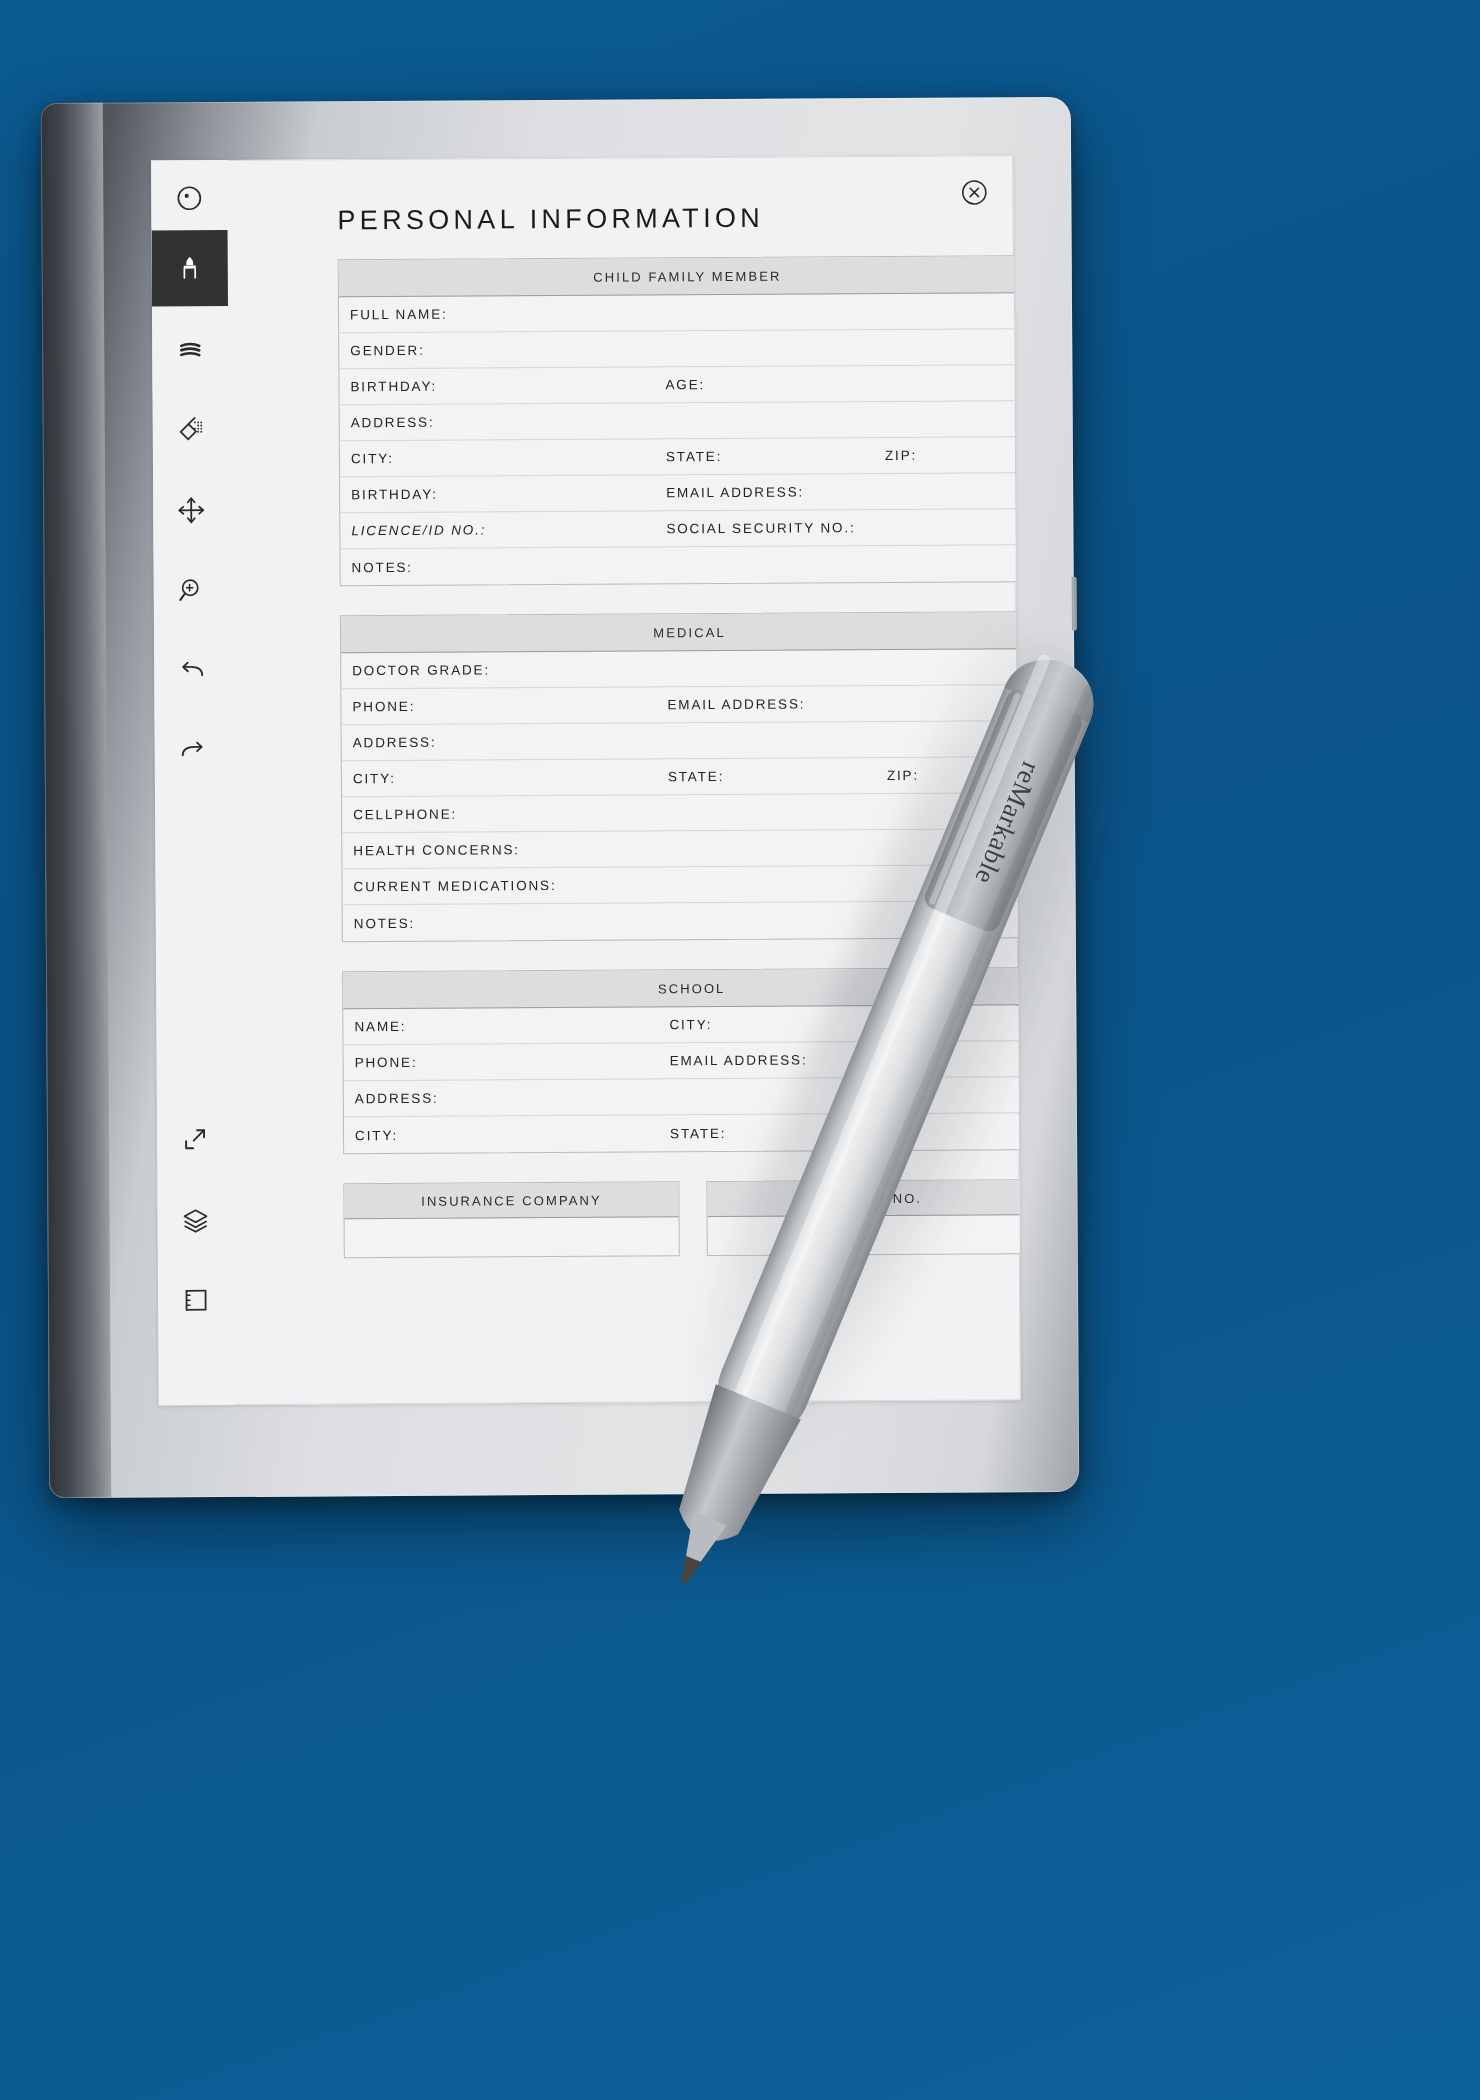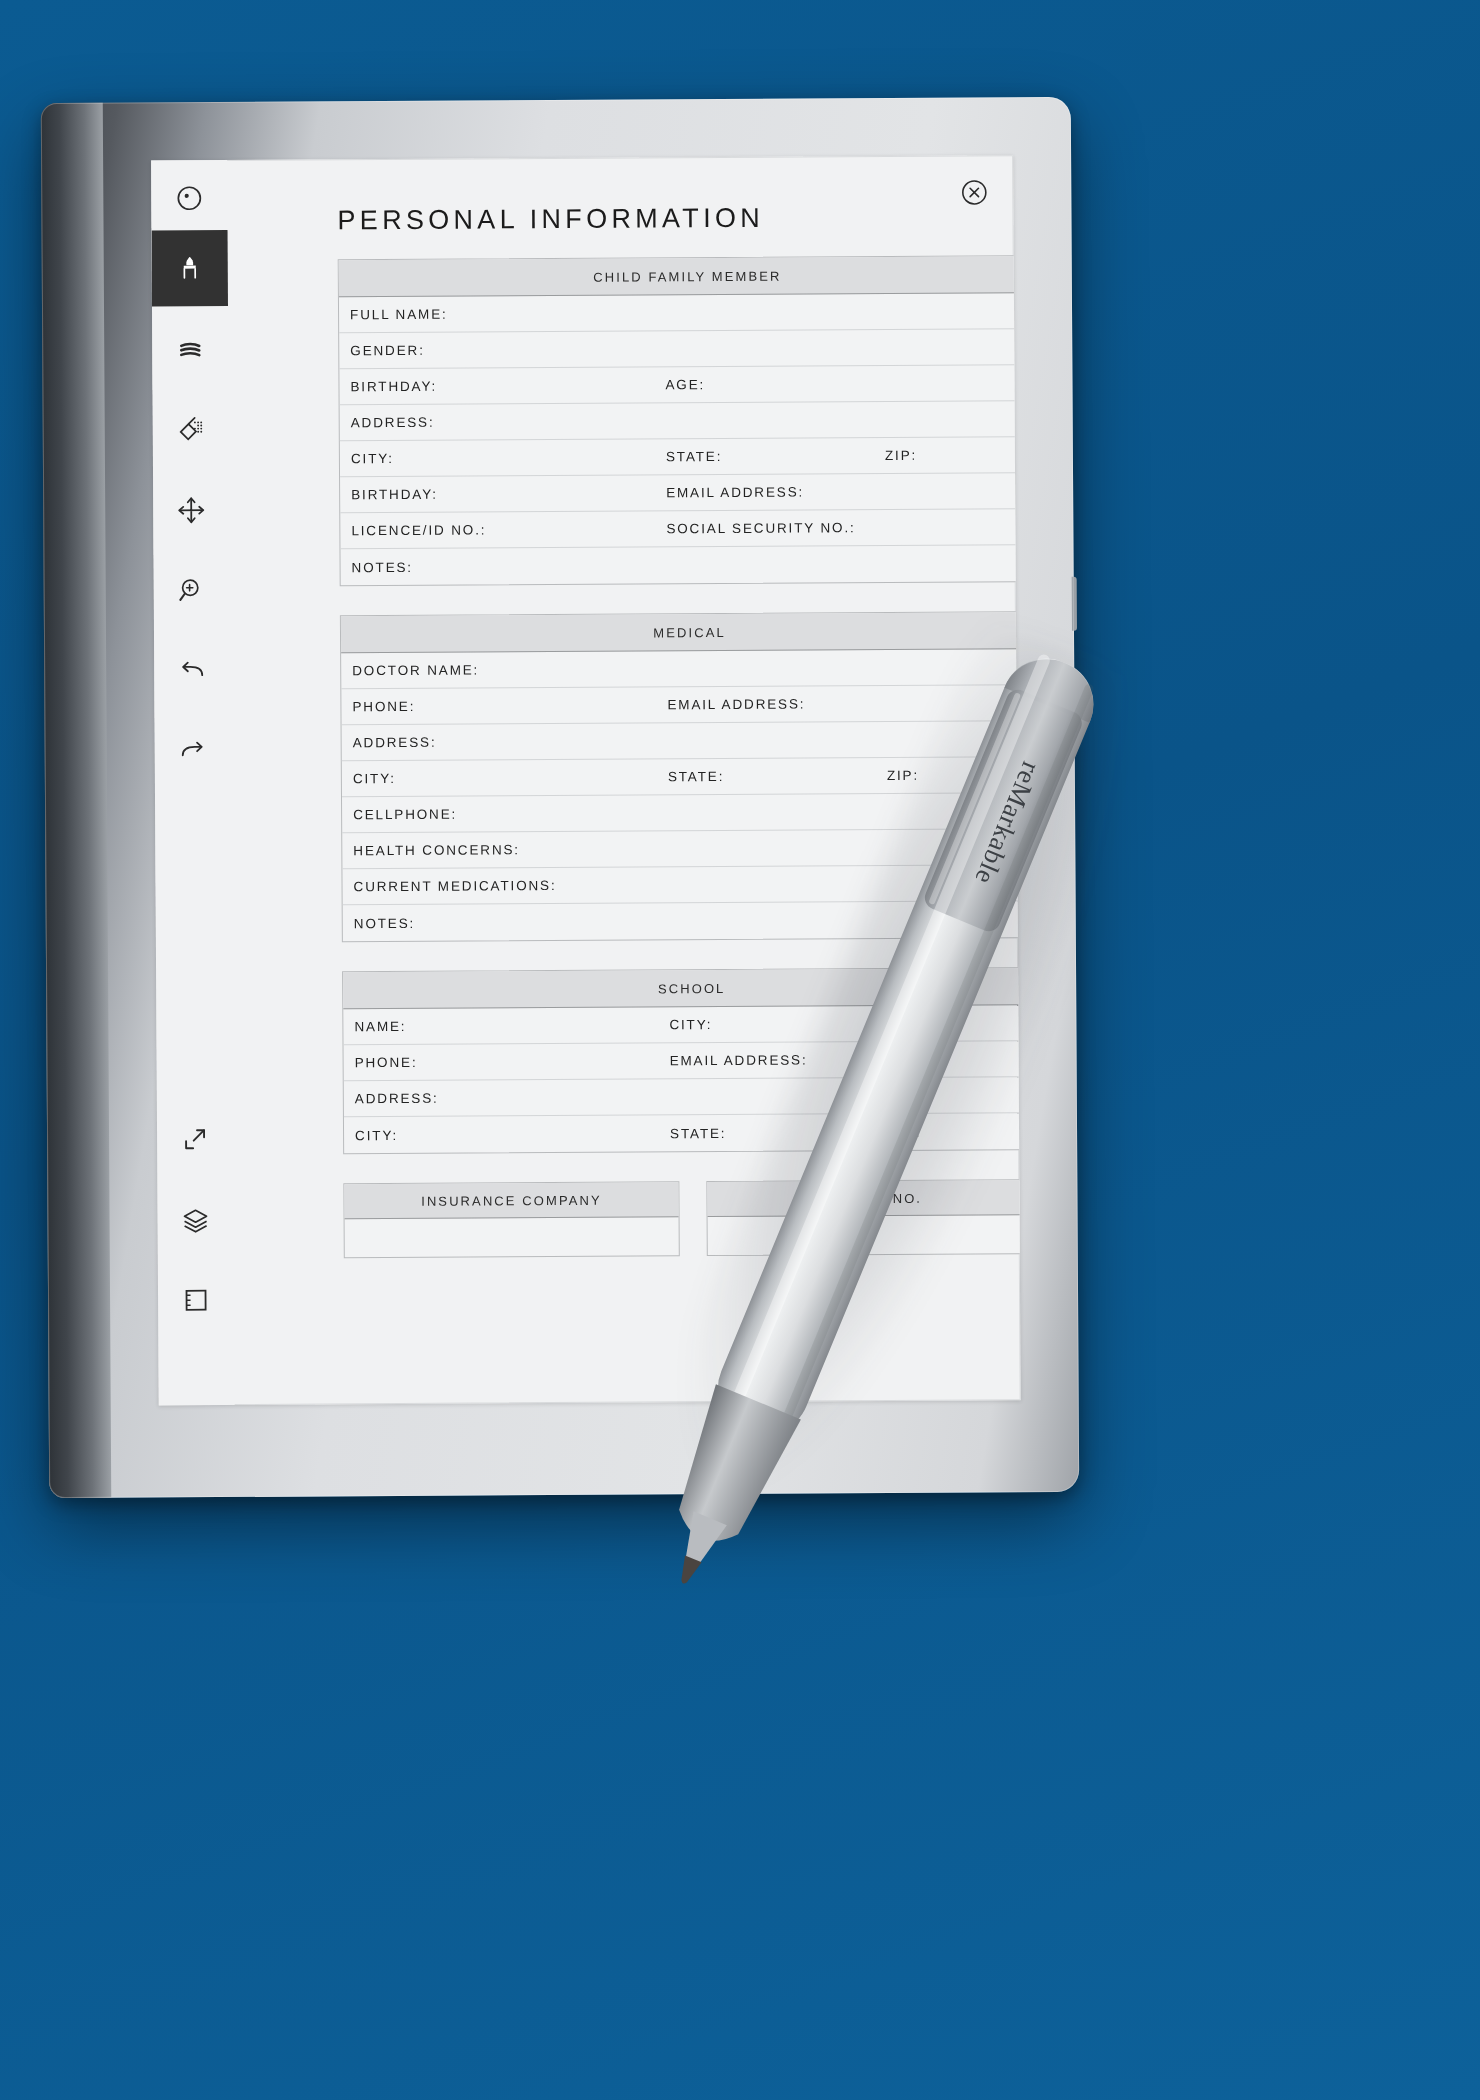"LICENCE/ID NO.:" span.fld { font-style: none -> italic }
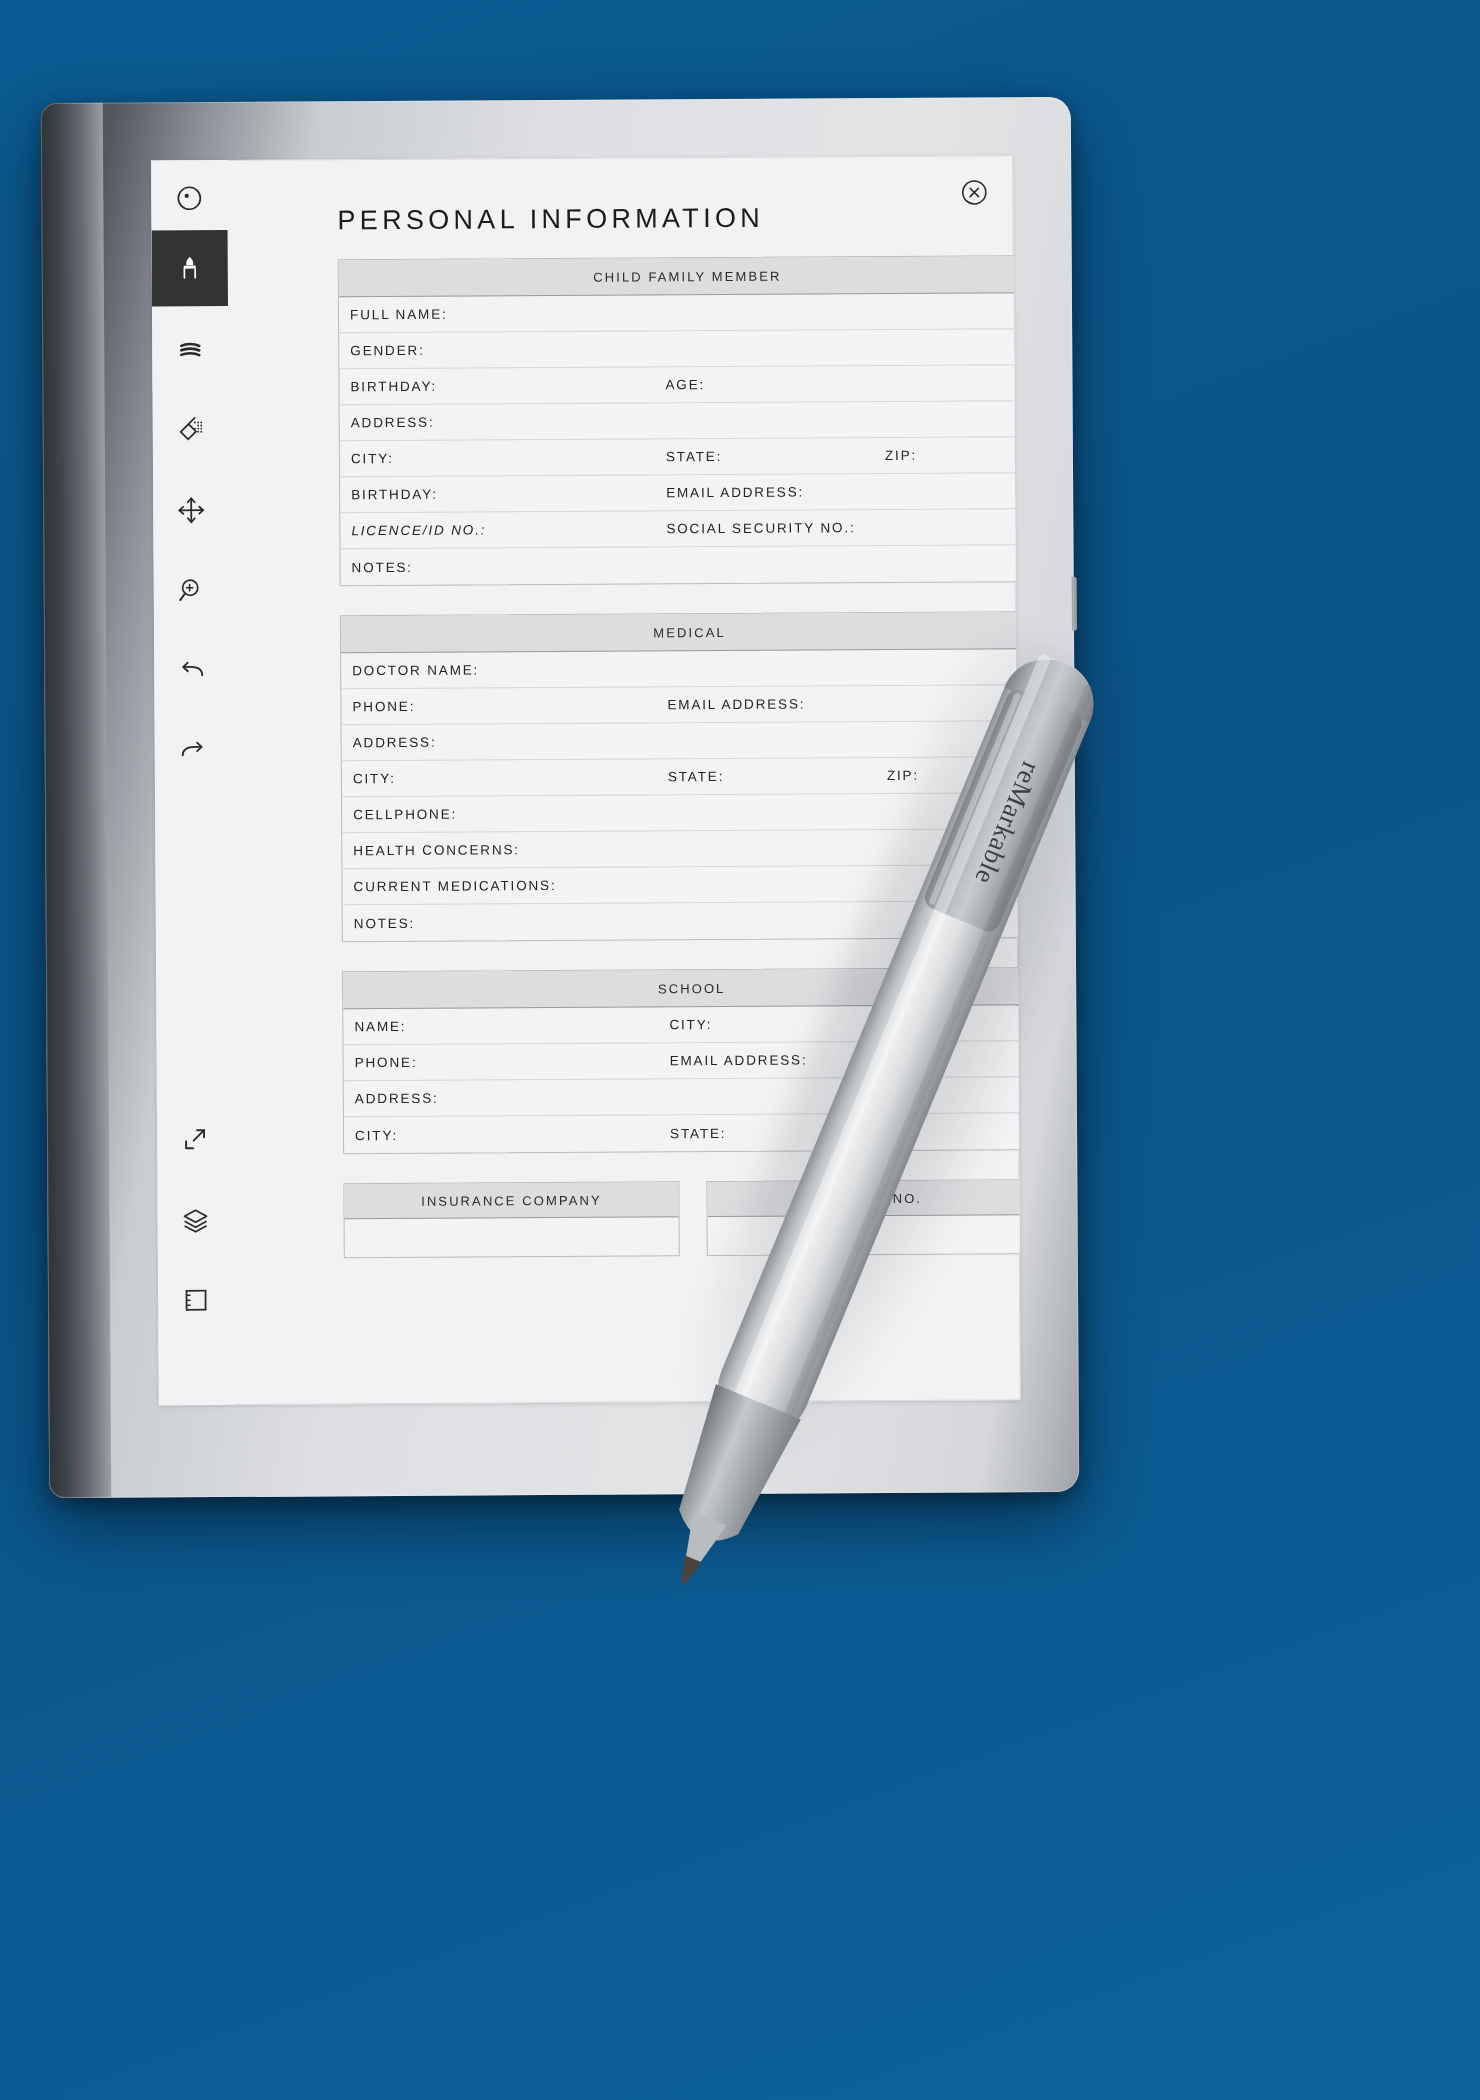"DOCTOR NAME:" span.fld { text: NAME -> GRADE }
